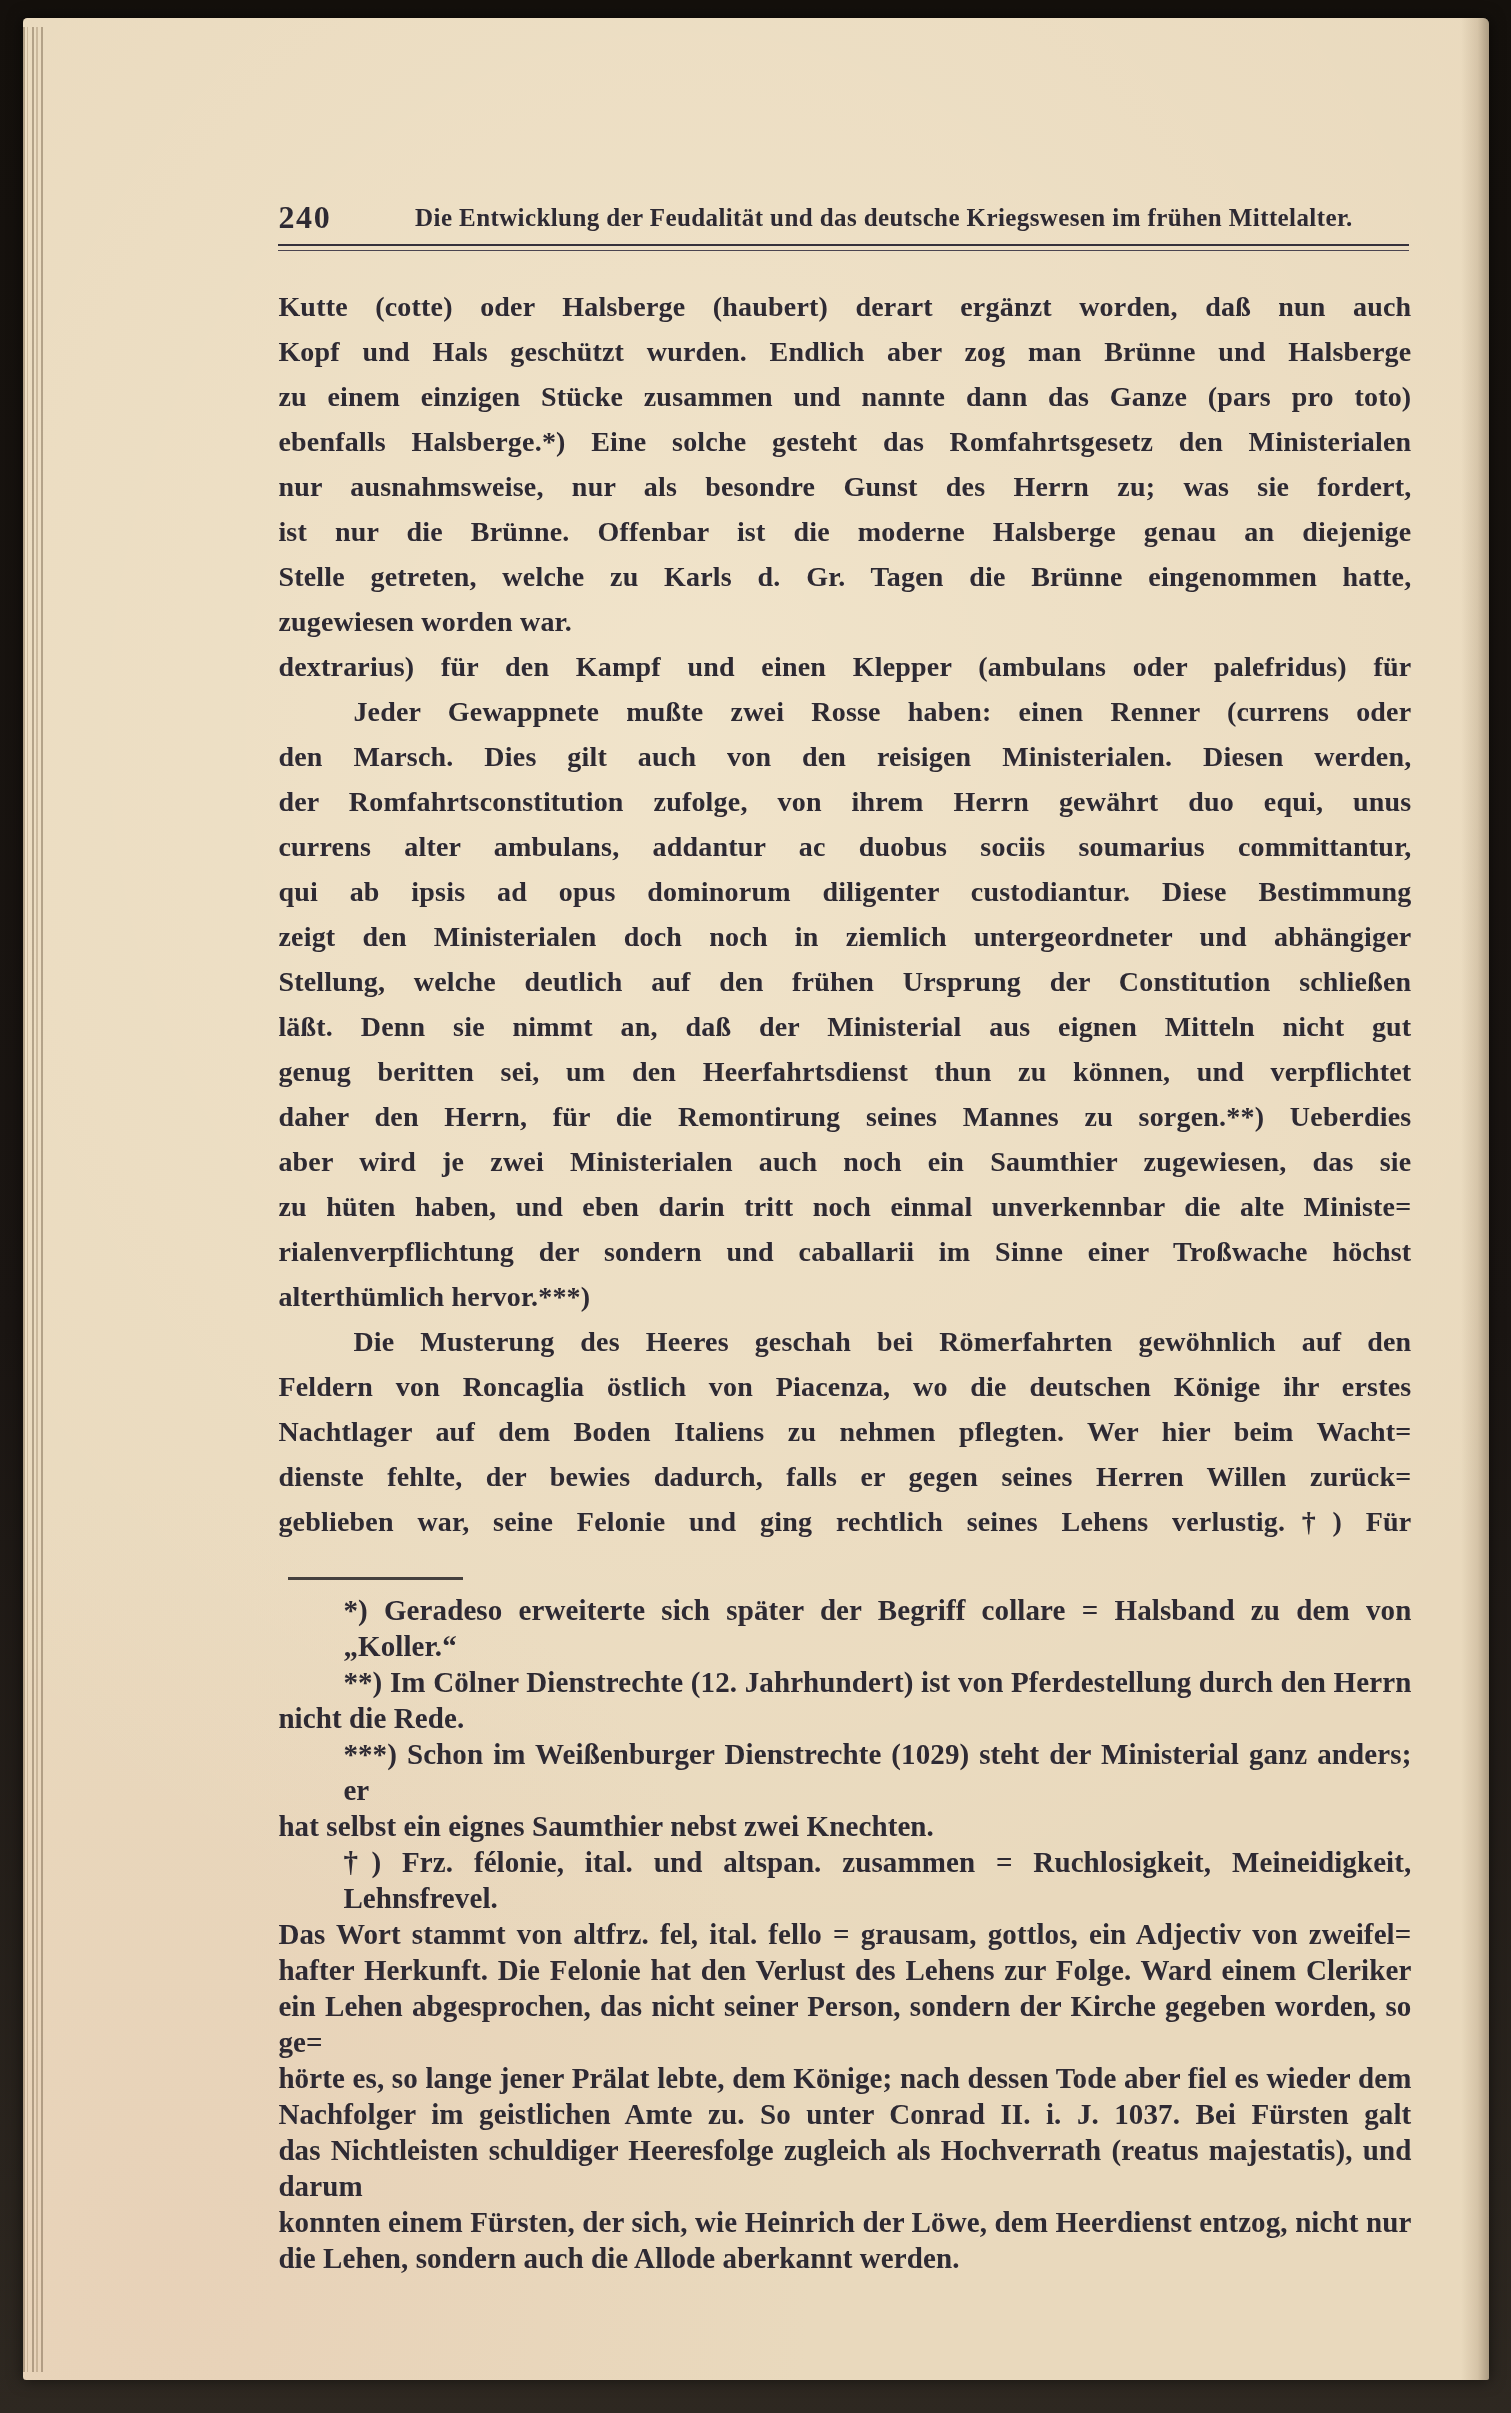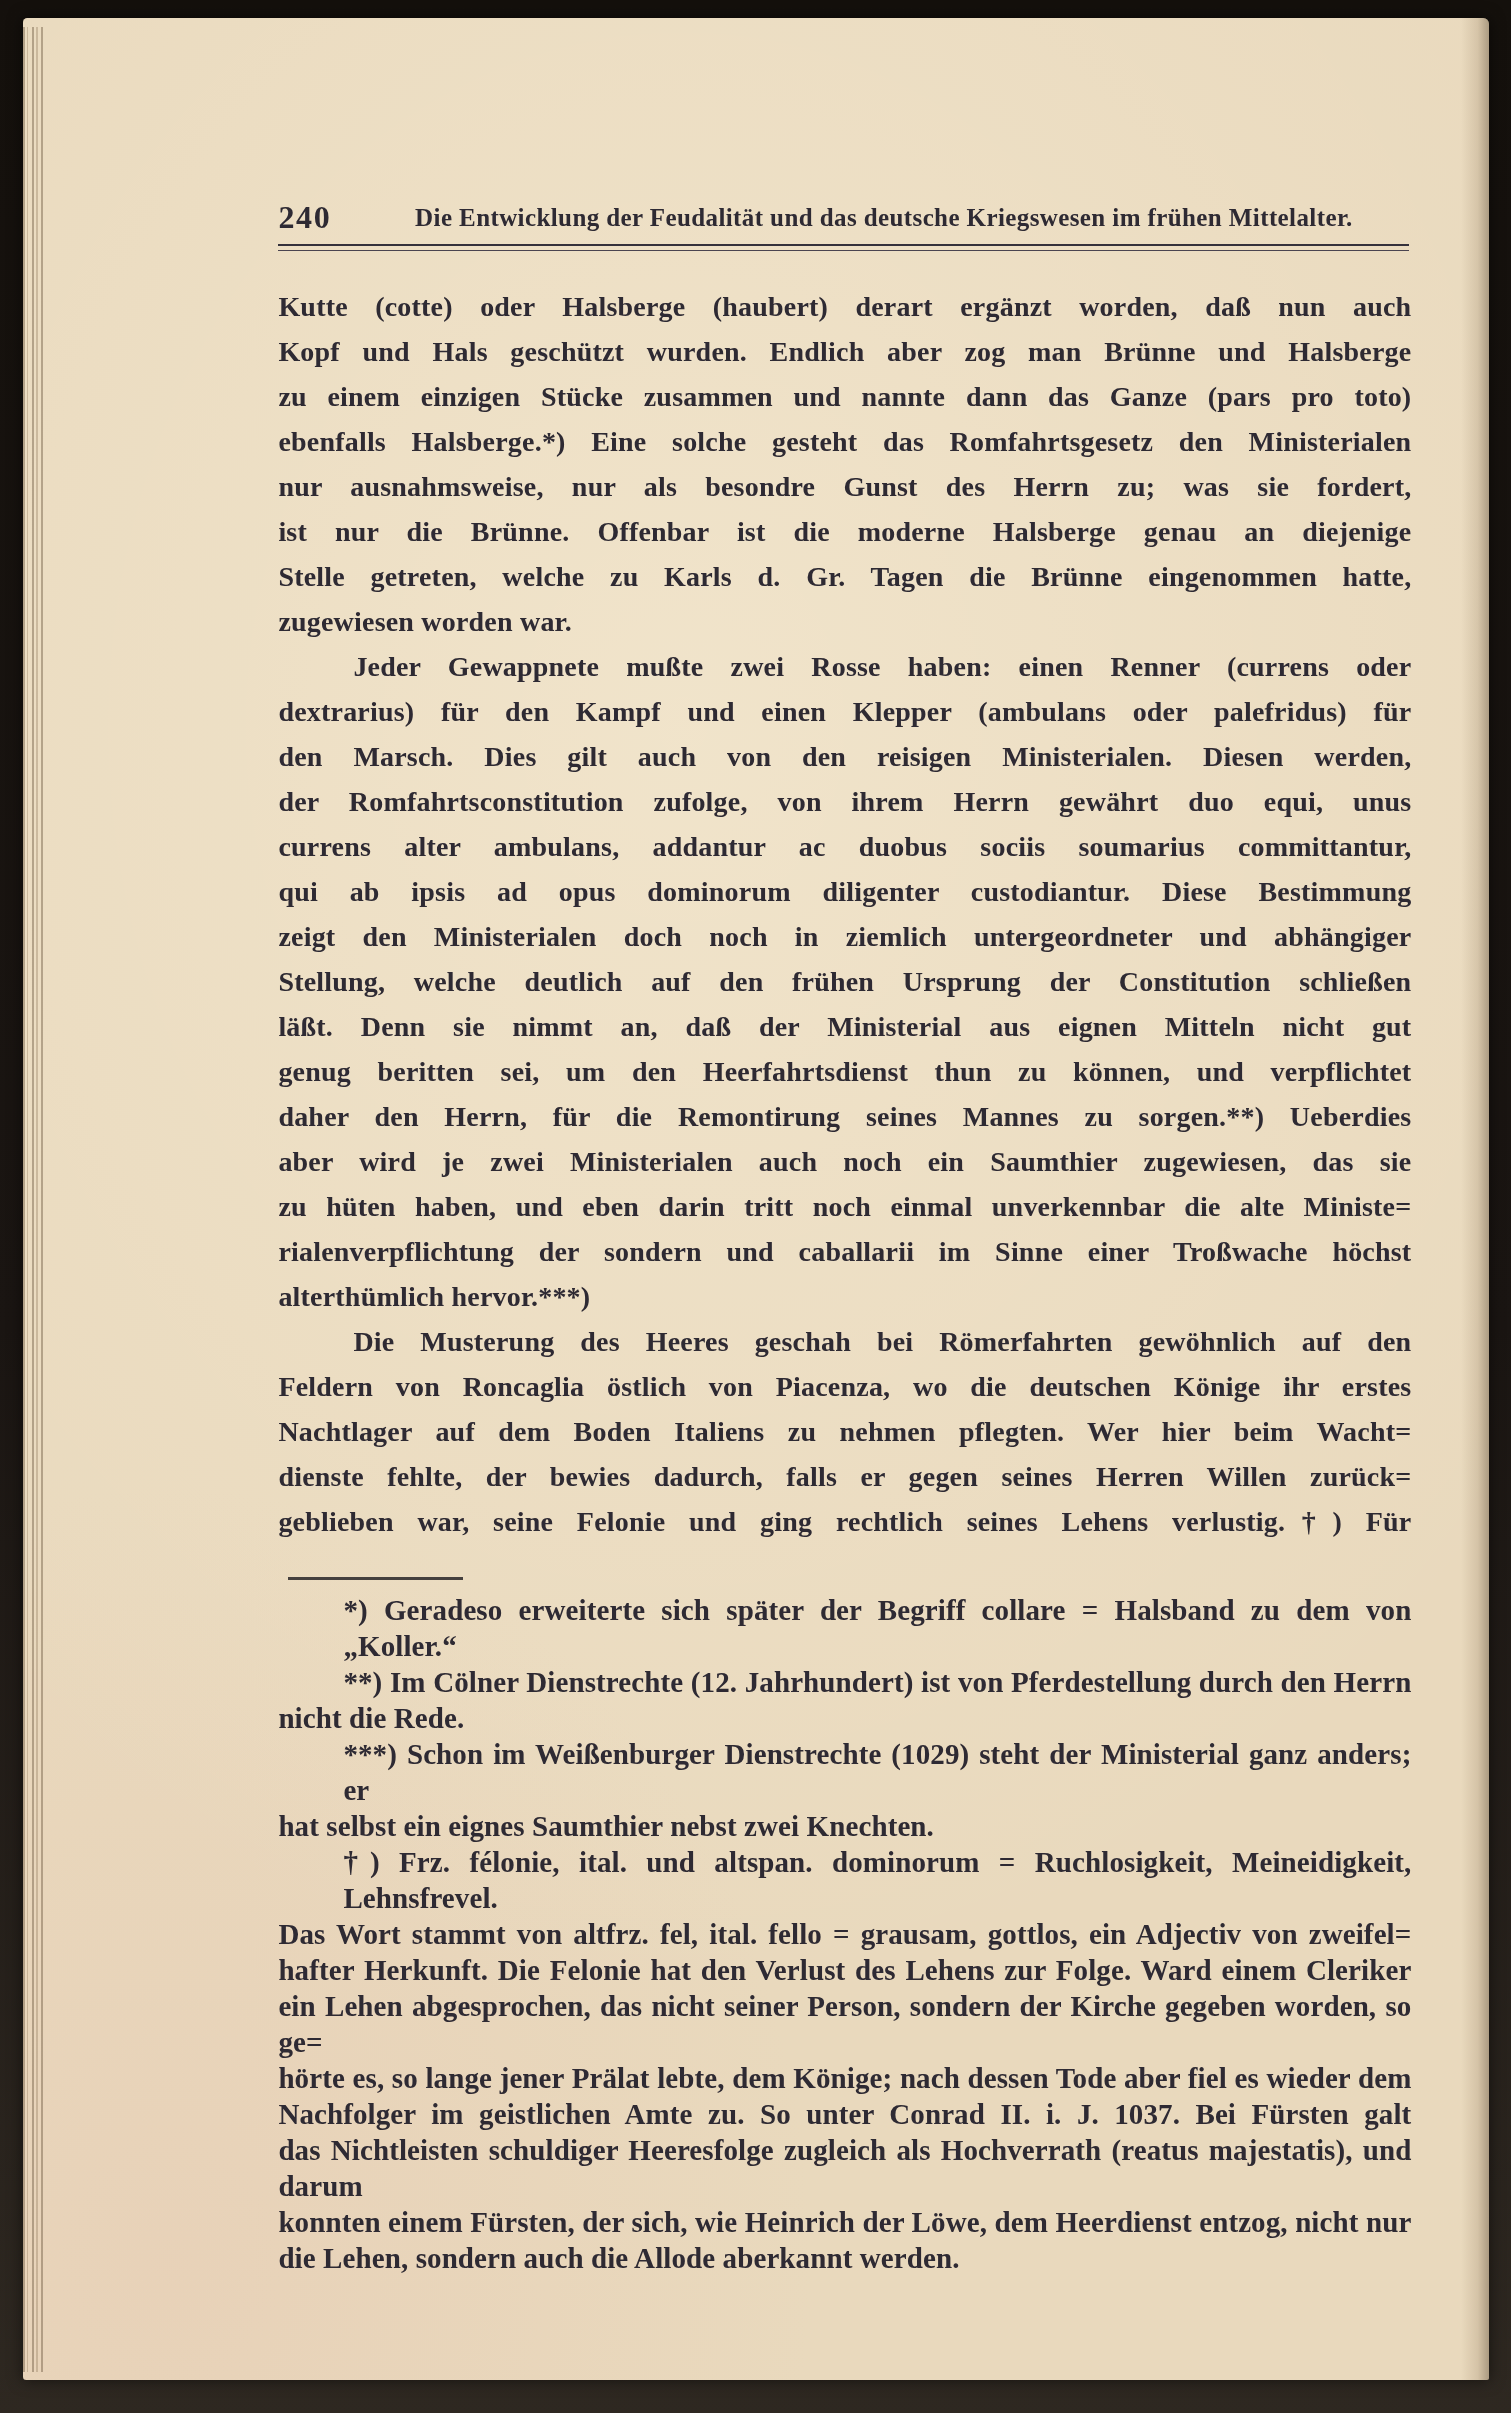"Jeder Gewappnete mußte zwei Rosse" div.line { order: before "dextrarius) für den Kampf und" -> after "dextrarius) für den Kampf und" }
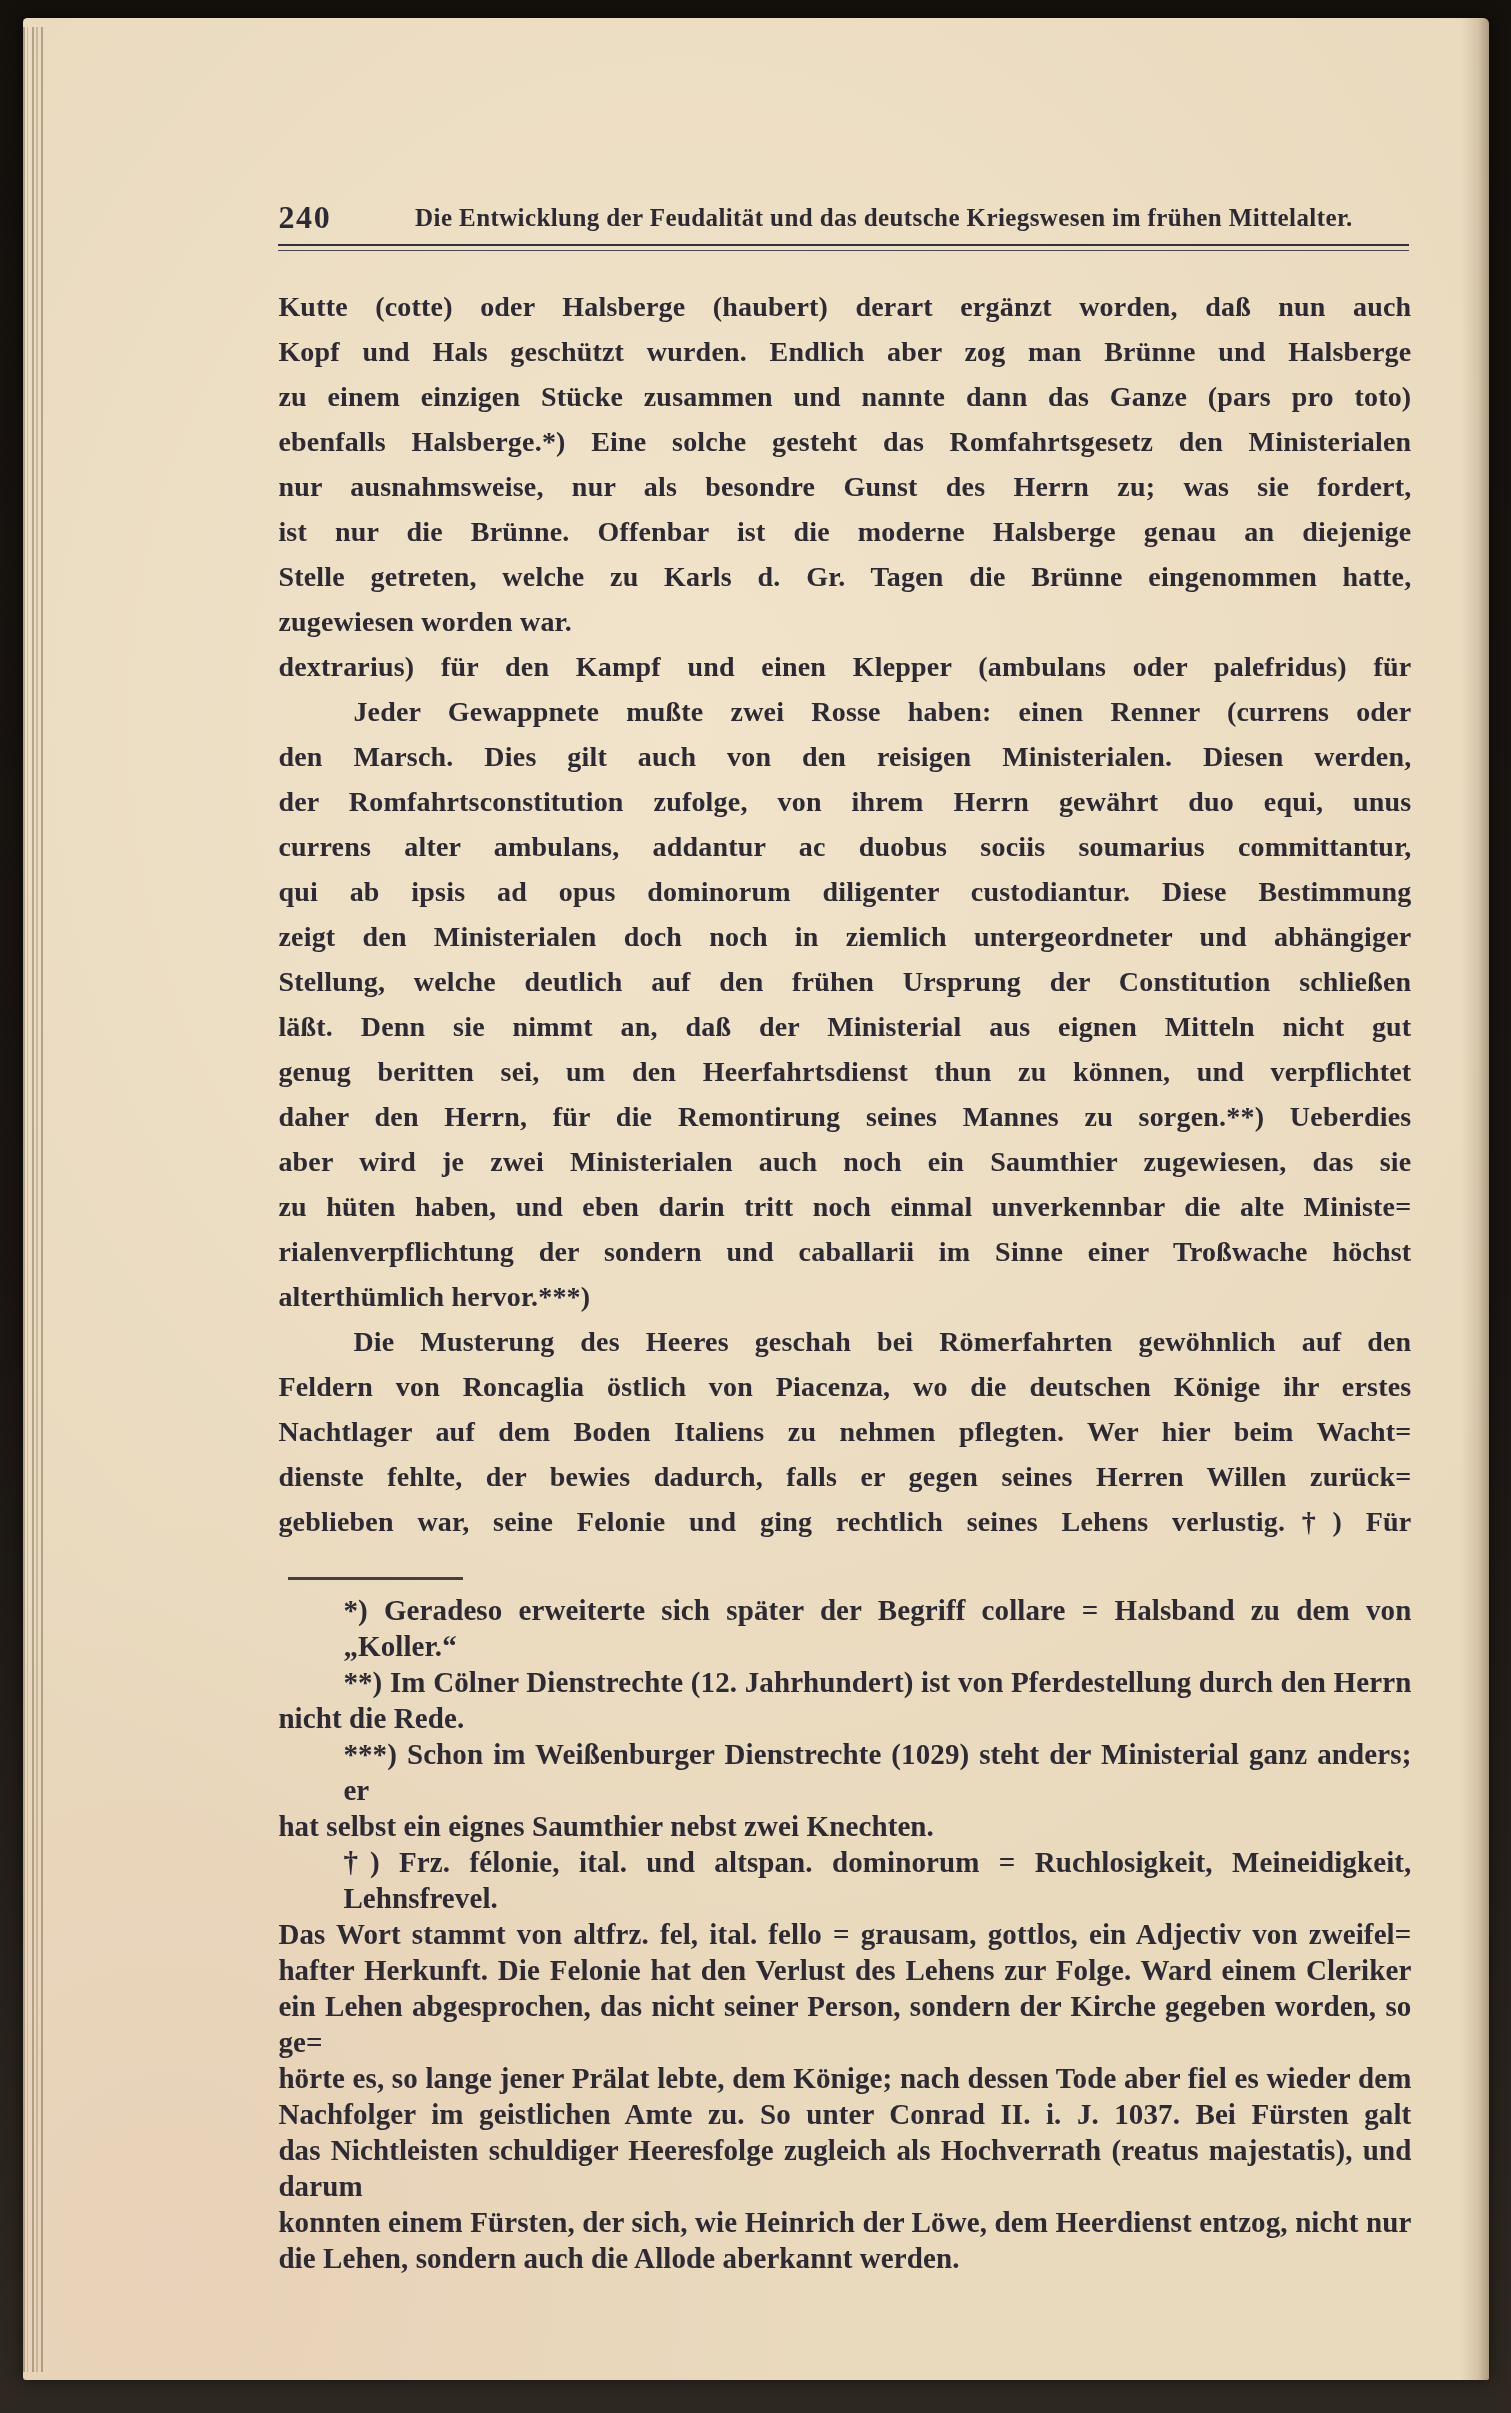"dominorum" span.ro { text: dominorum -> zusammen }
